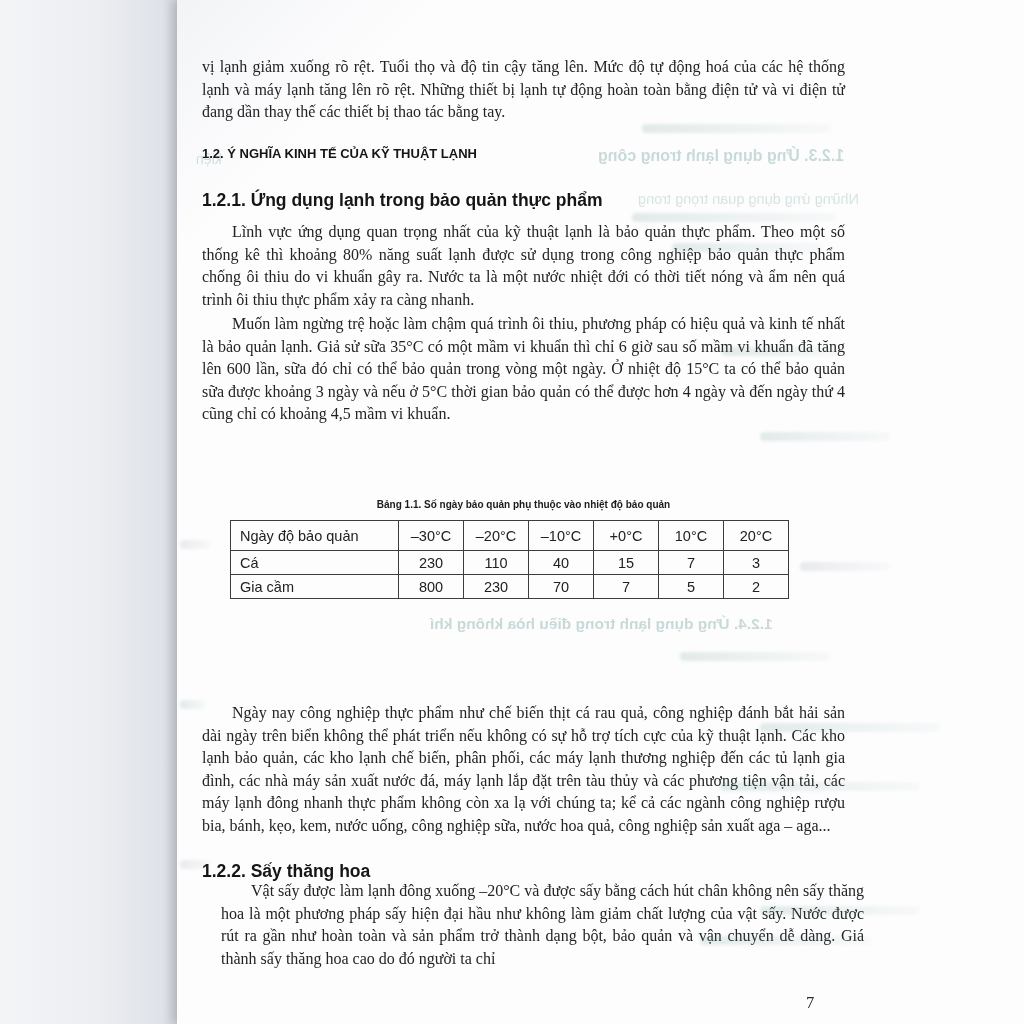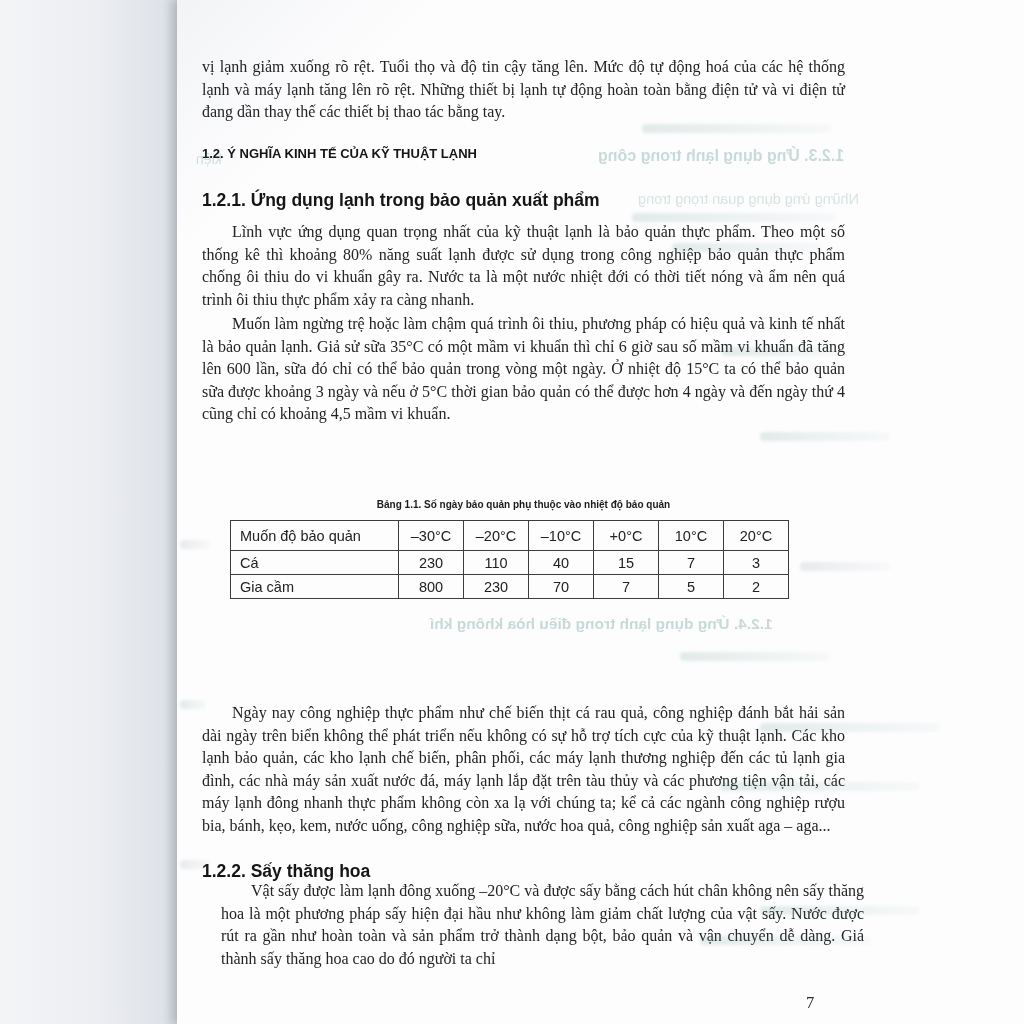"1.2.1. Ứng dụng lạnh trong" h3.hd { text: xuất -> thực }
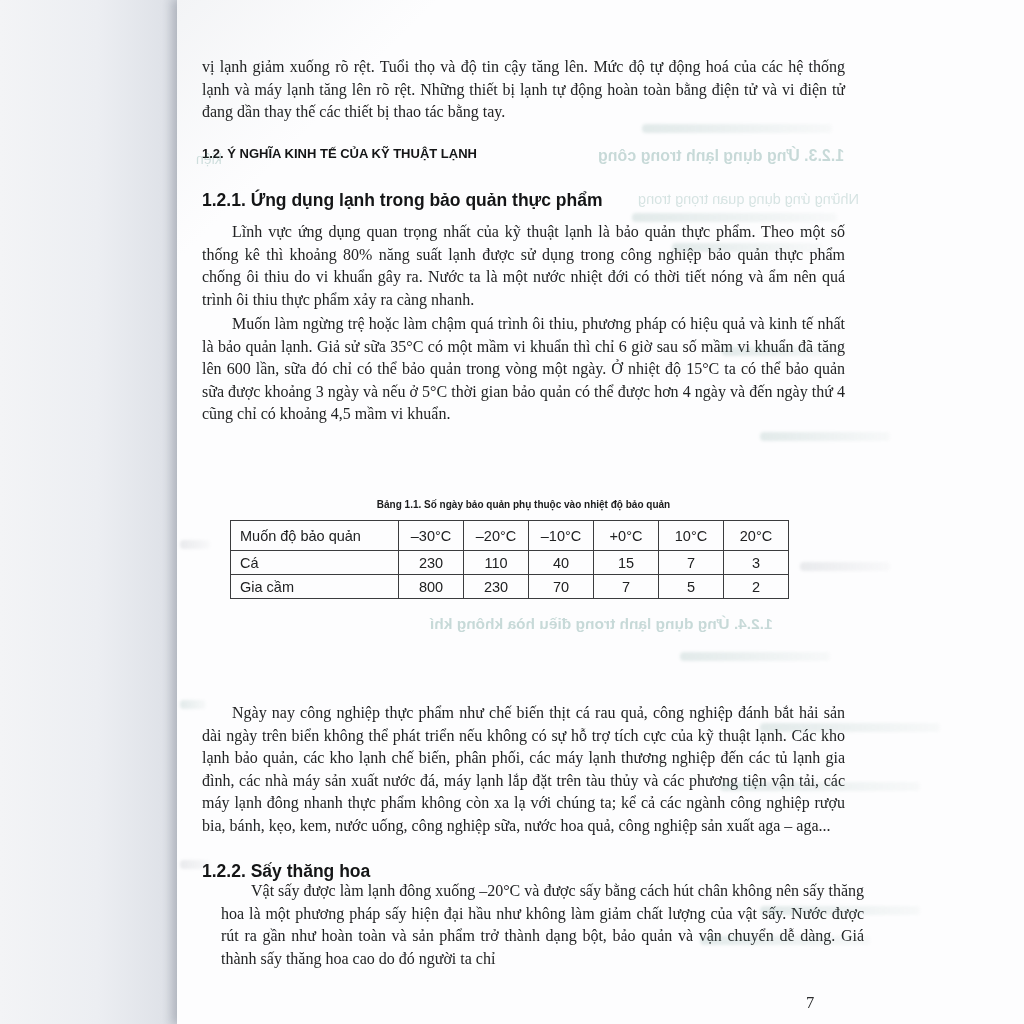"Muốn độ bảo quản" th.lab { text: Muốn -> Ngày }
